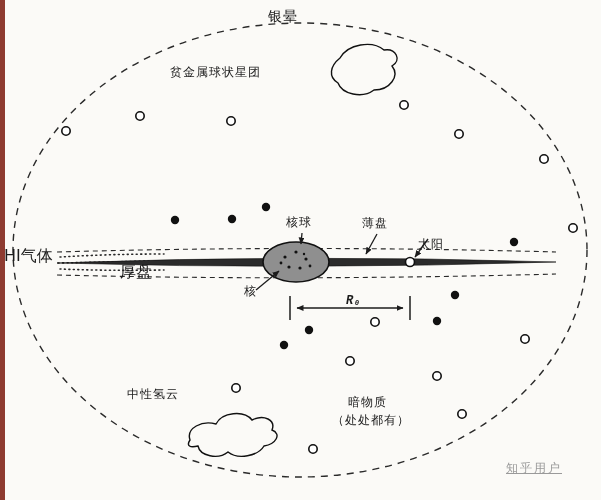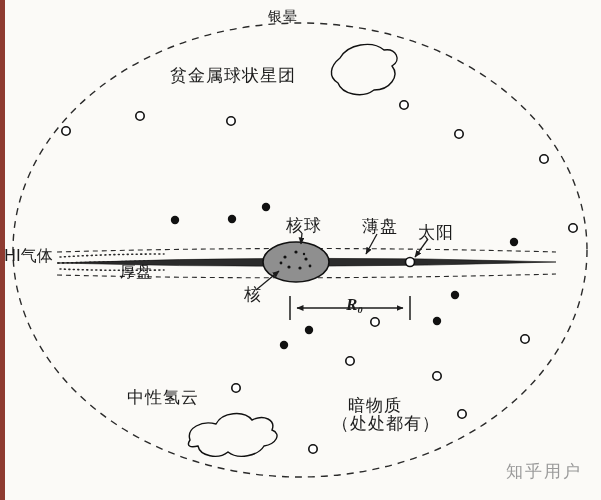"贫金属球状星团" .lbl { font-size: 17px -> 12px }
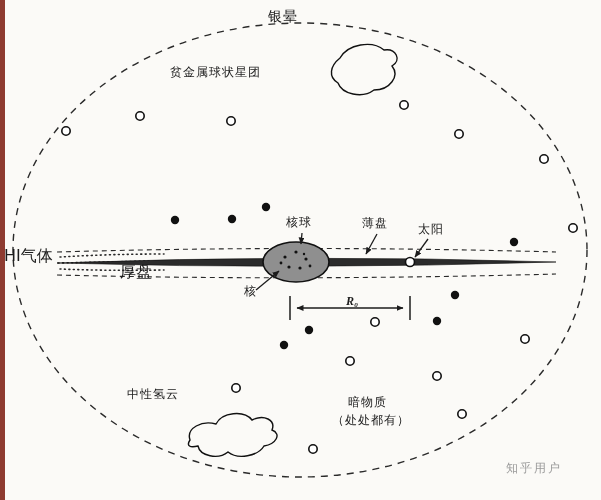"太阳" div.lbl { top: 223px -> 238px }
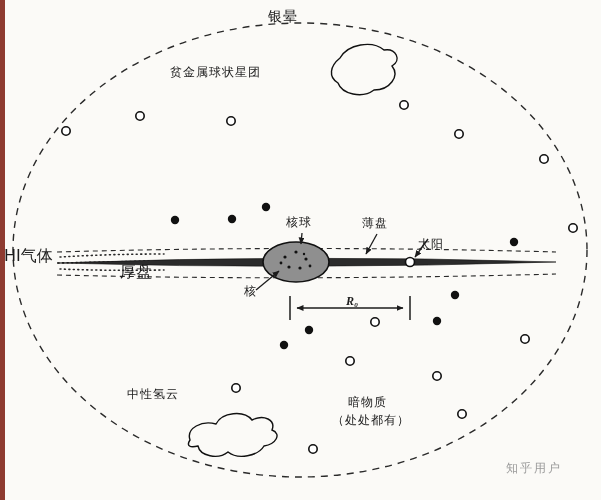"R₀" .lbl.math { font-family: Liberation Serif, serif -> Liberation Mono, monospace }
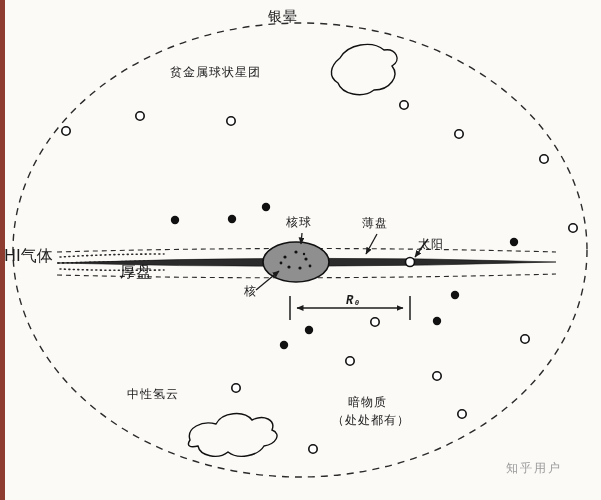"知乎用户" .lbl.watermark { text-decoration: none -> underline }
